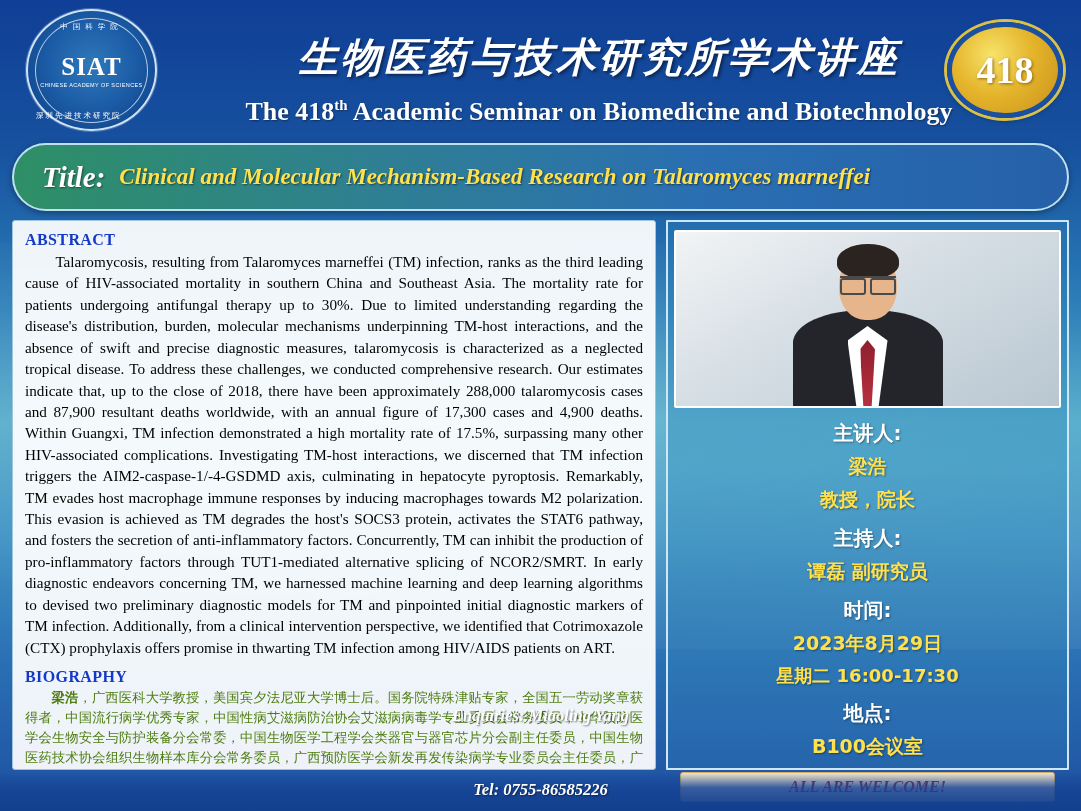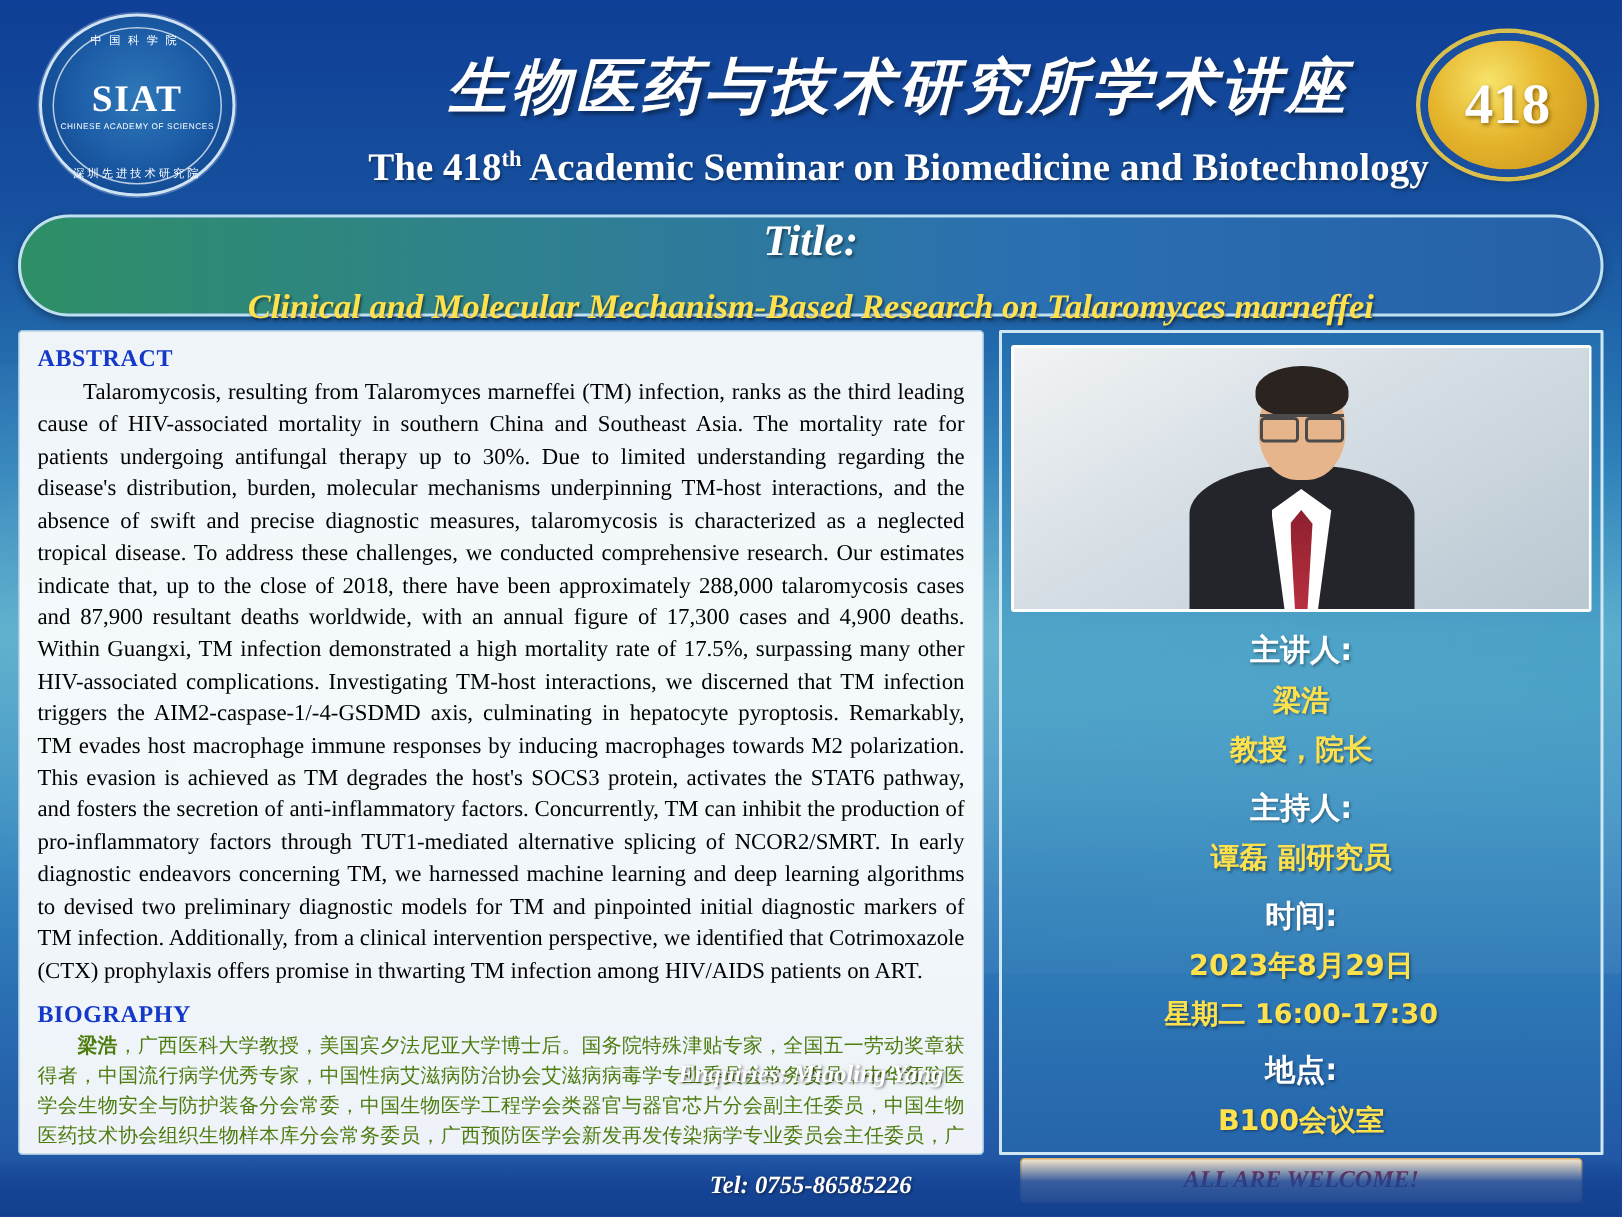"深圳先进技术研究院" .logo-cn-bottom { text-align: center -> left }
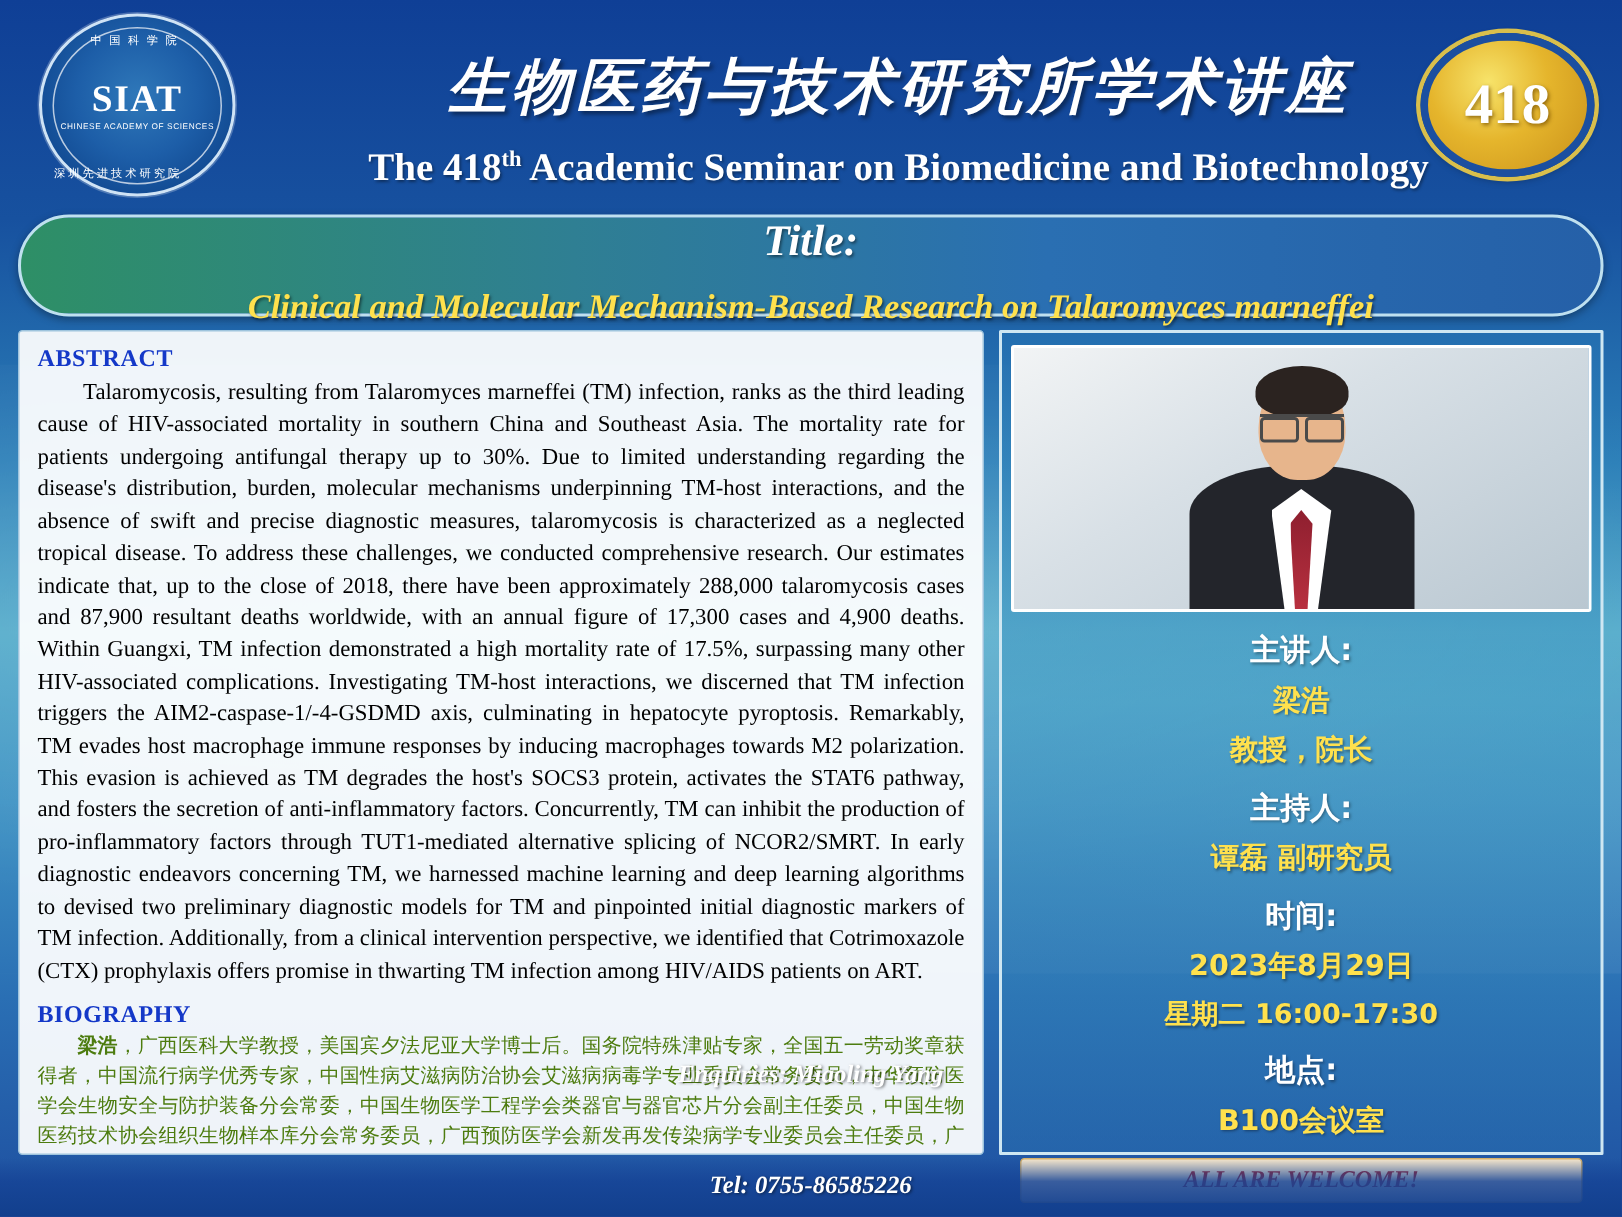"Title:" .titlebar { flex-direction: column -> none }
